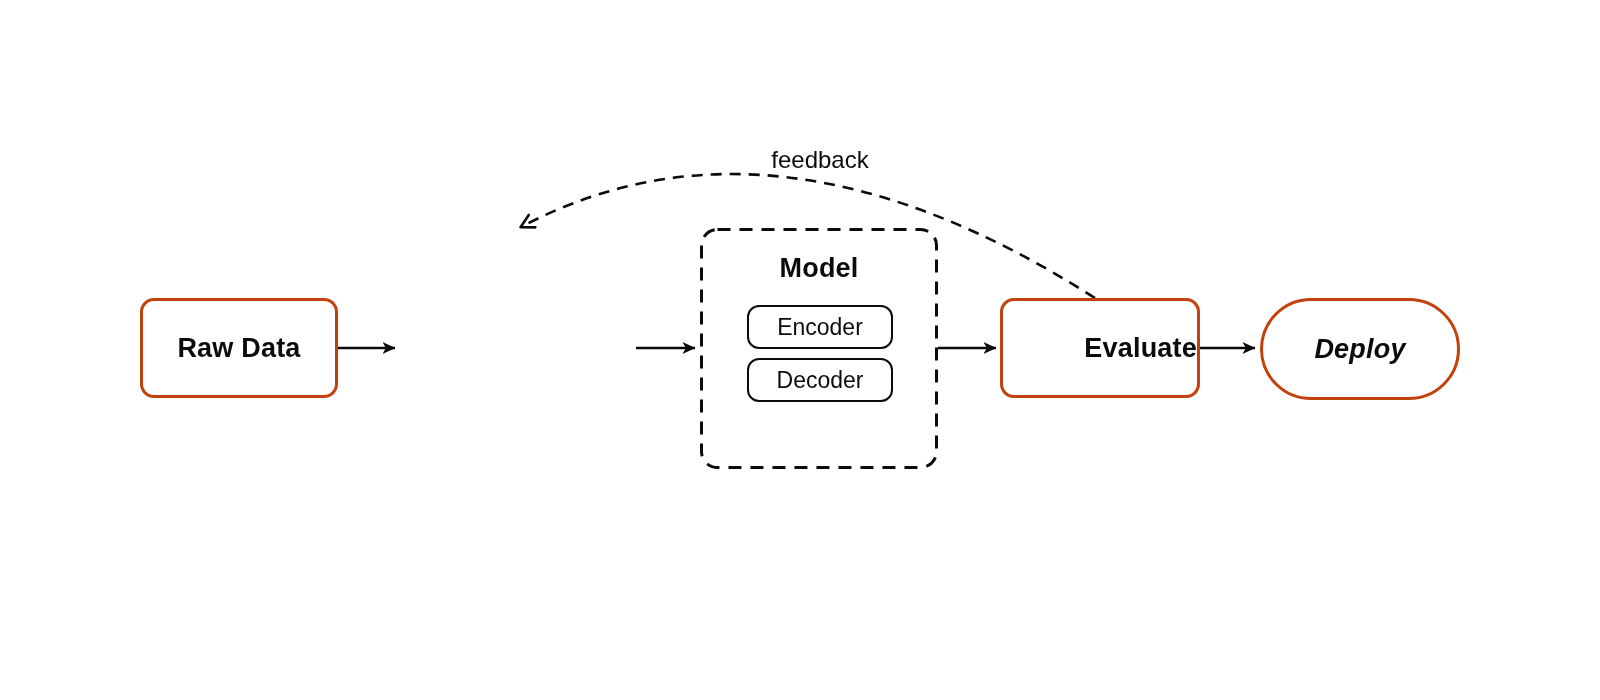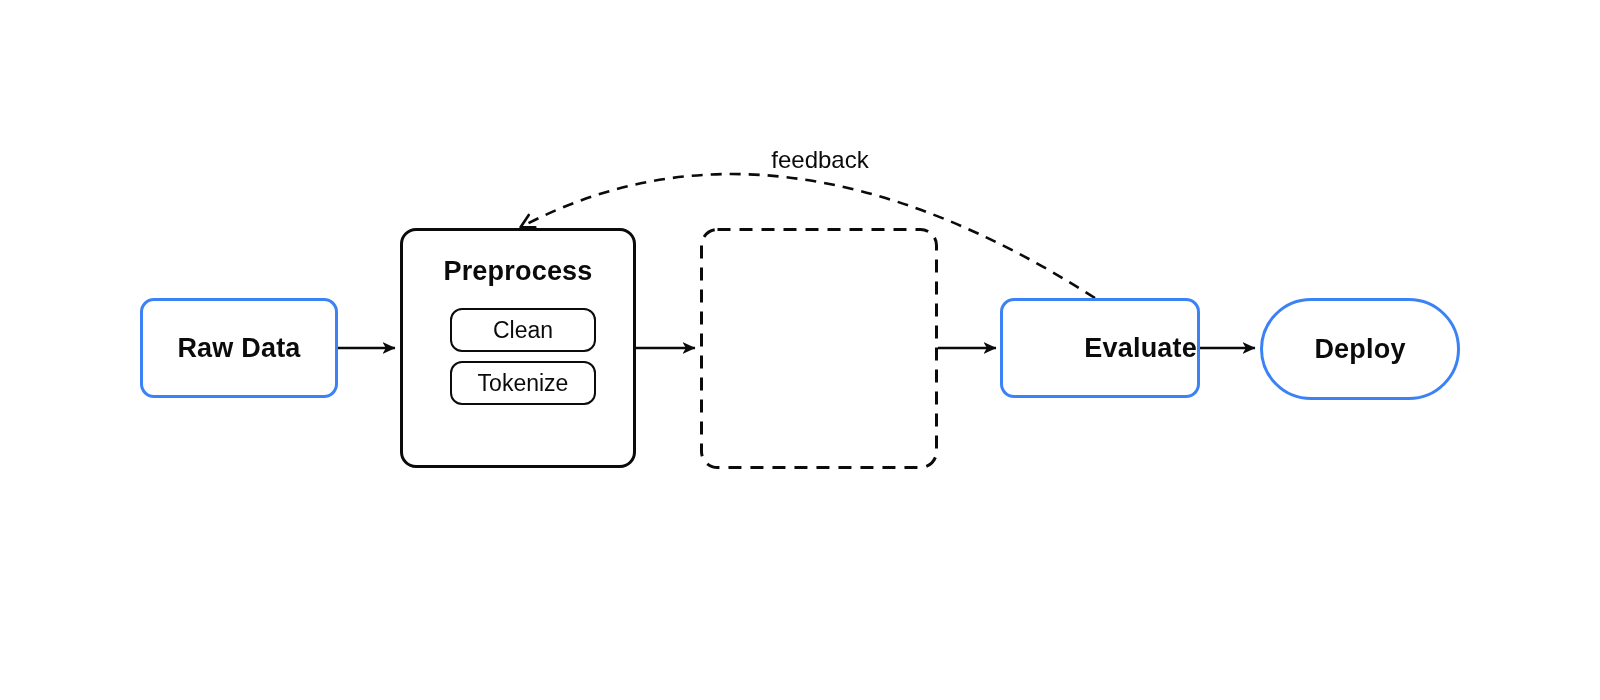"Preprocess" div.node { html: <div> <div>Preprocess</div> <div> <span>Clean</span> </div> <div> <span>Tokenize</span> </div> </div> -> none }
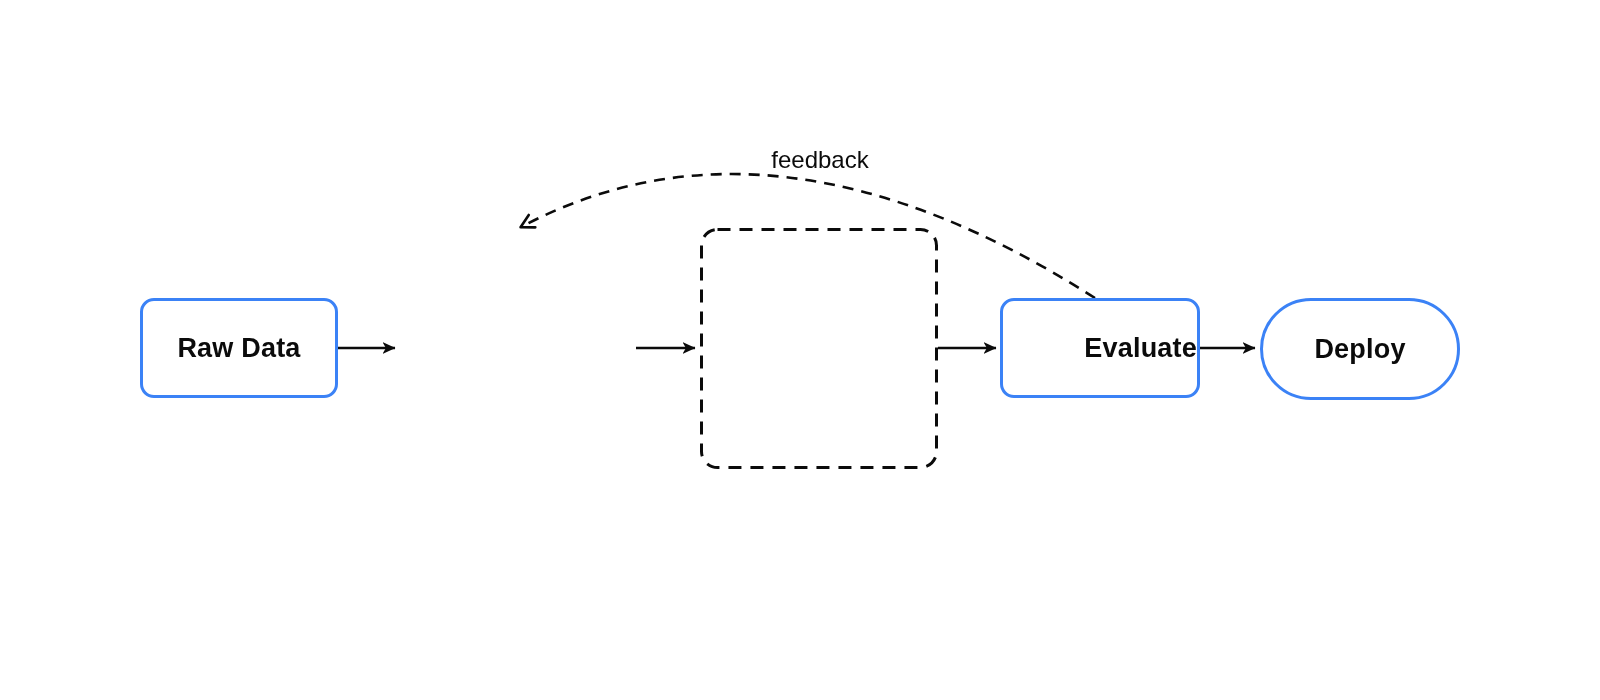"Model" div.node { html: none -> <div> <div>Model</div> <div> <span>Encoder</span> </div> <div> <span>Decoder</span> </div> </div> }
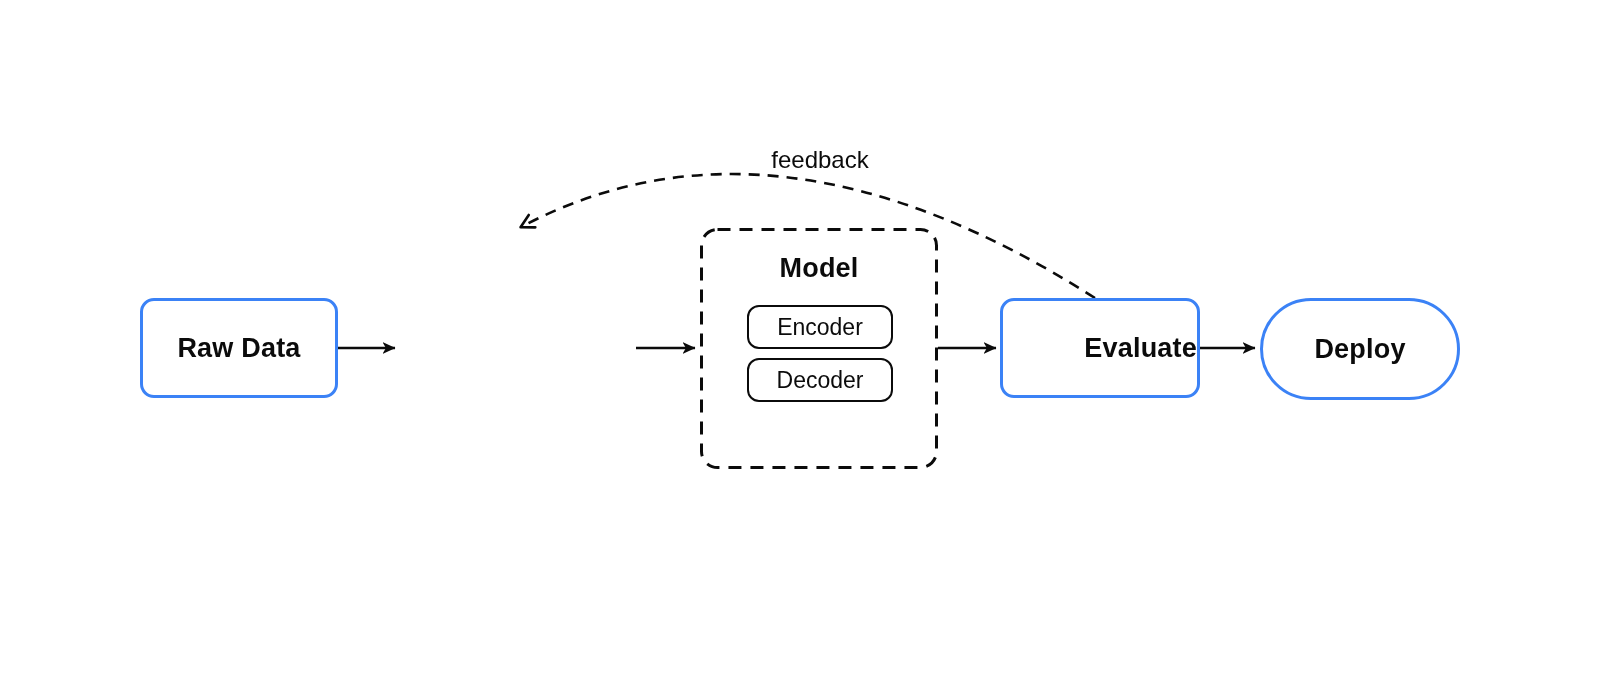"Raw Data" .node-simple { border: 3px solid #3b82f6 -> 3px solid #c2410c }
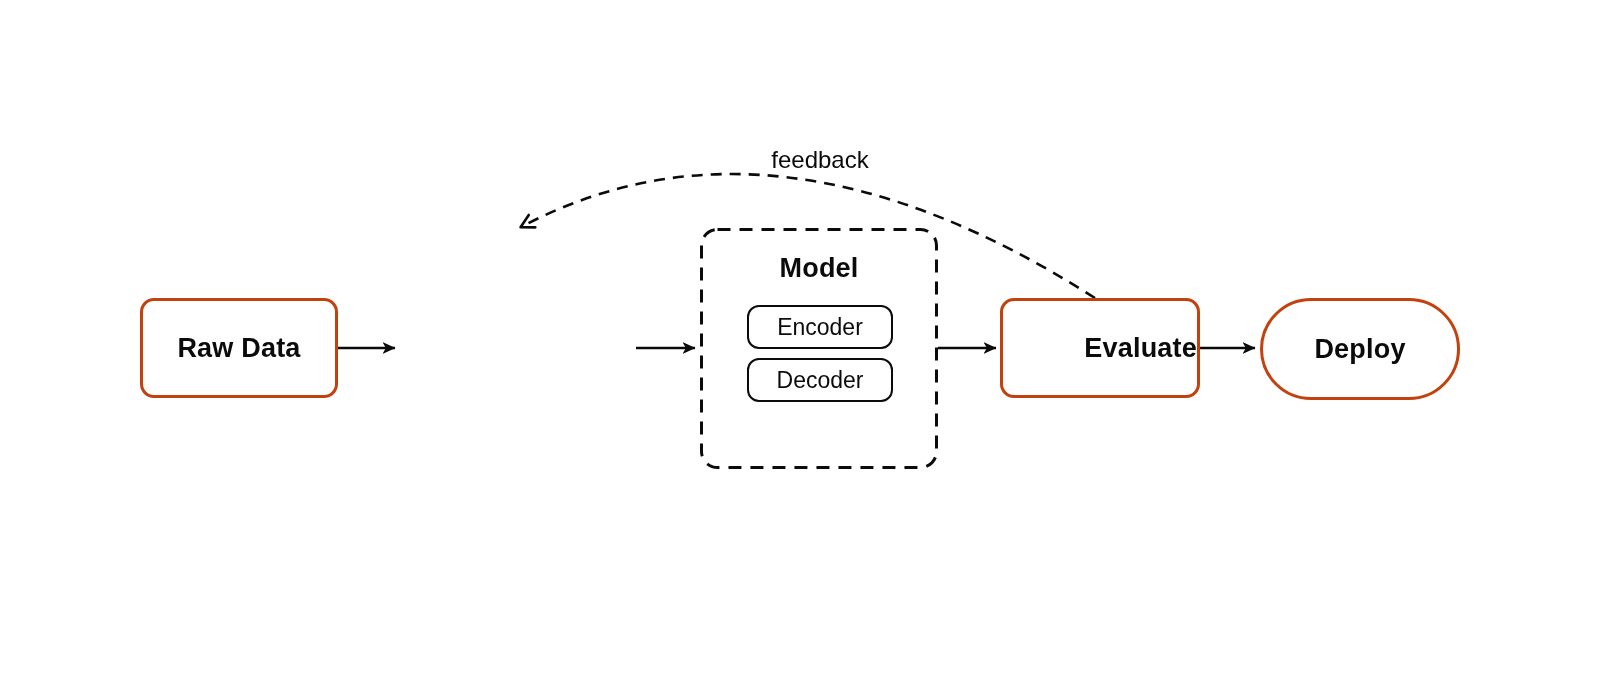"Deploy" div.node { font-style: none -> italic }
